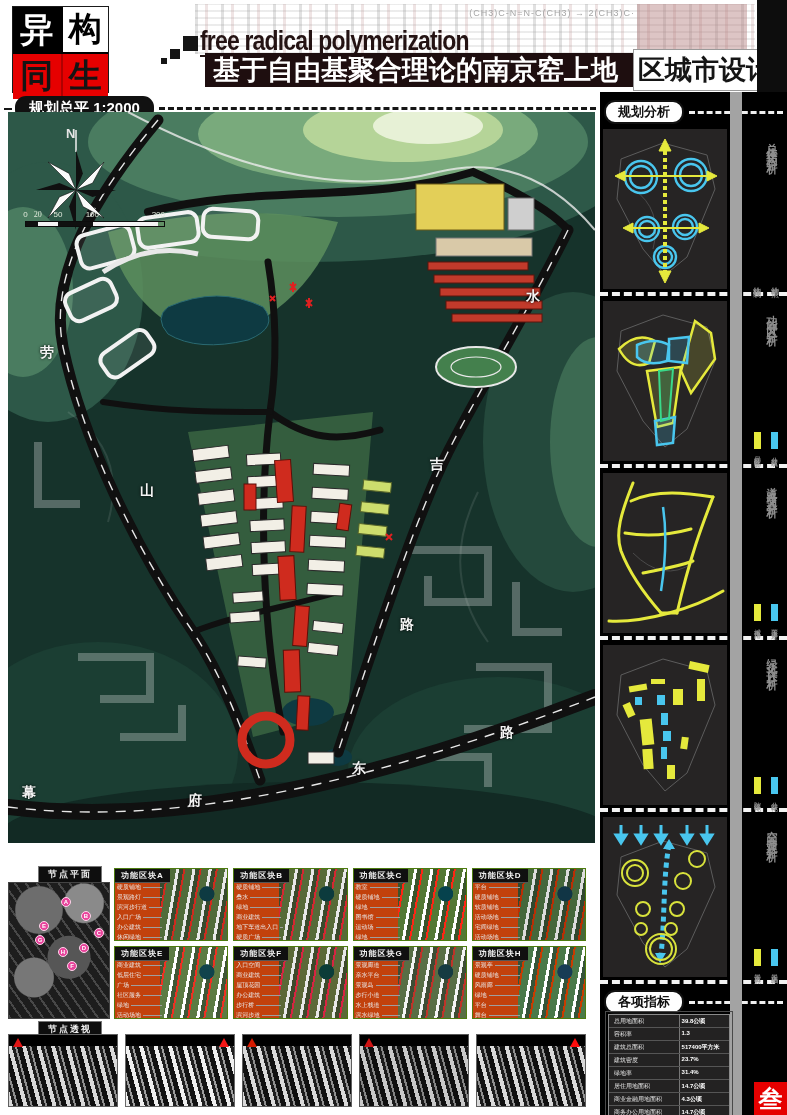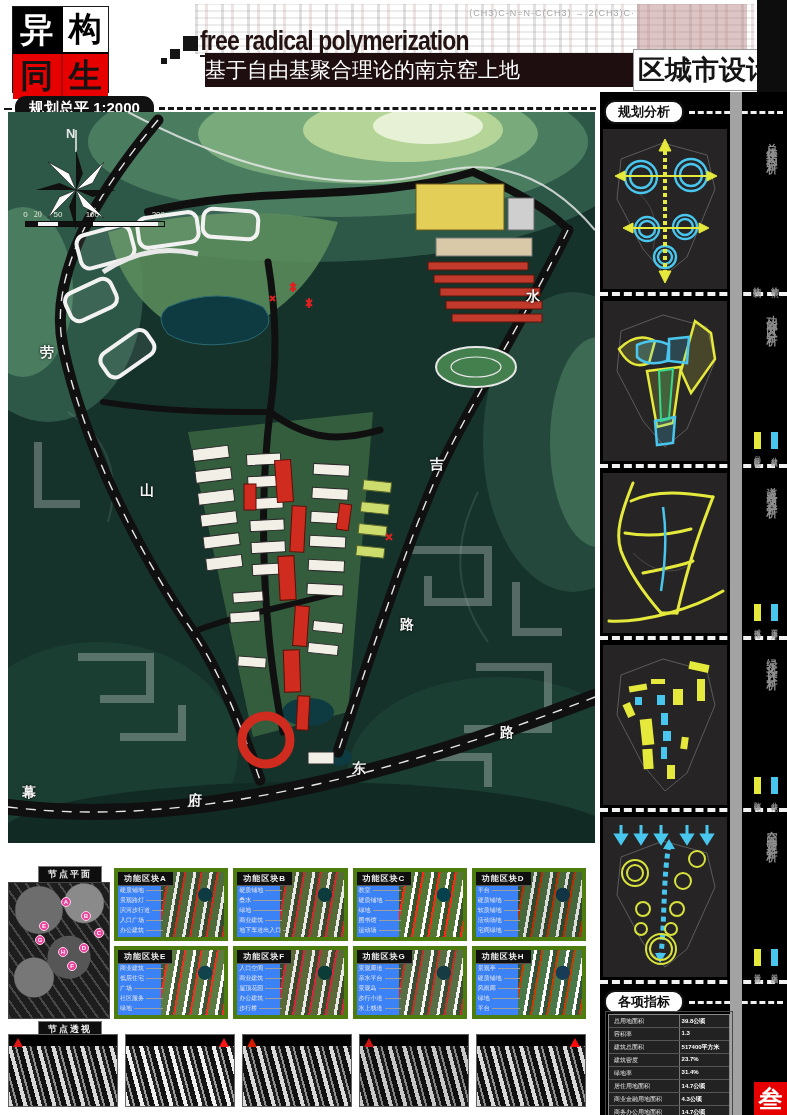"基于自由基聚合理论的南京窑上地" .title-cn-dark { font-size: 21px -> 27px; font-weight: normal -> bold; padding-left: none -> 8px }
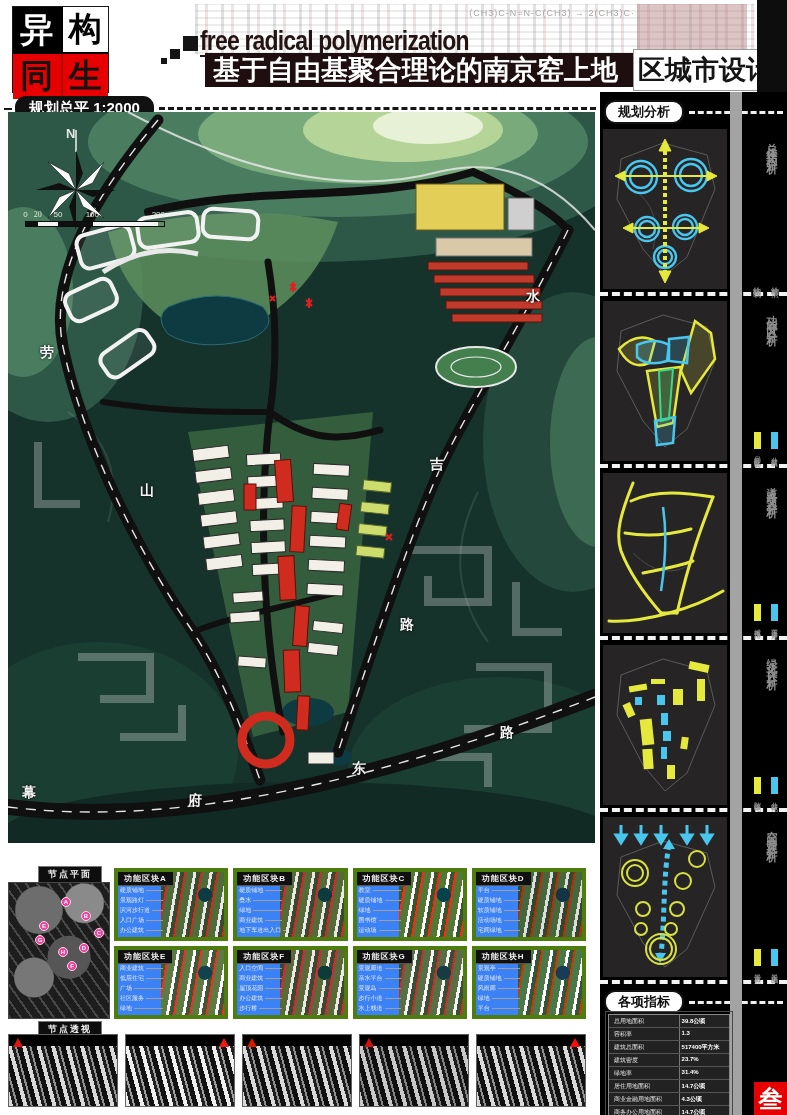"功能区块A" .block { background: #3b82f6 -> #c2410c; border: 4px solid #4d7c0f -> 1px solid #4d7c0f }
